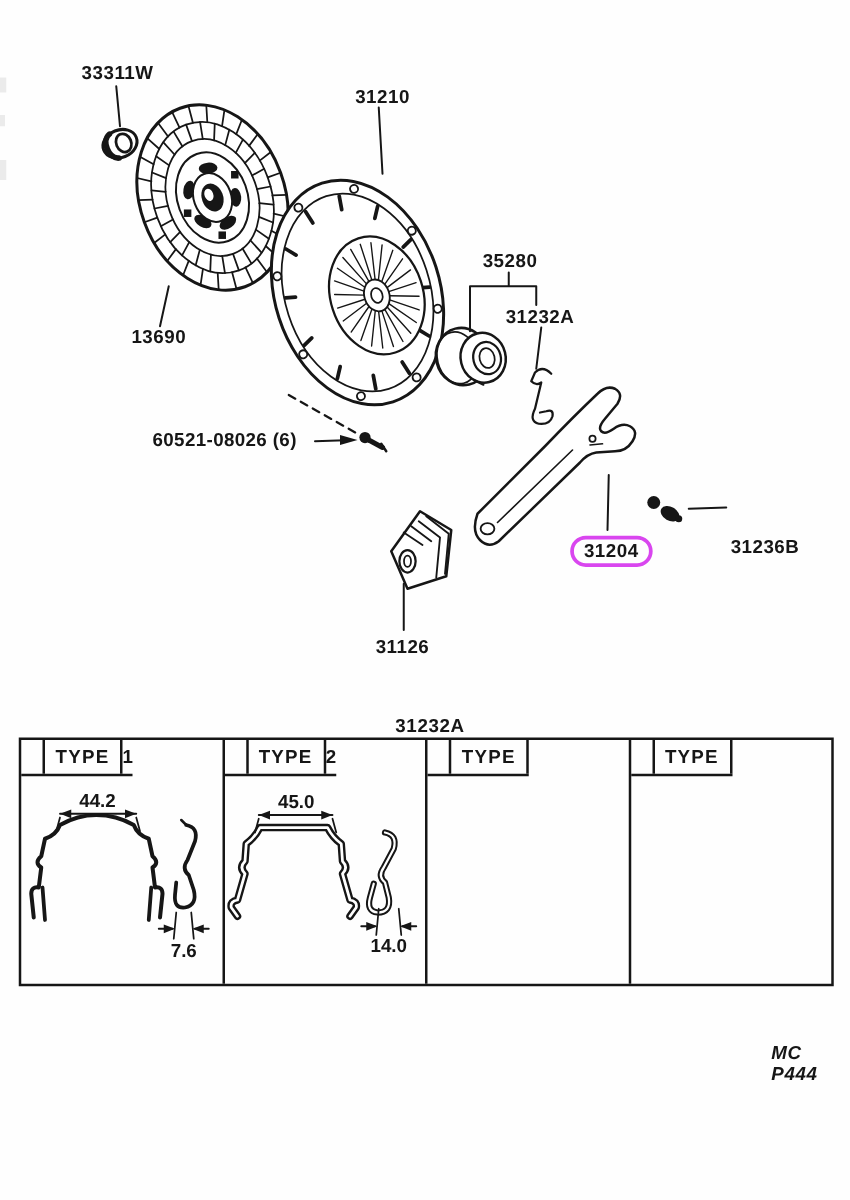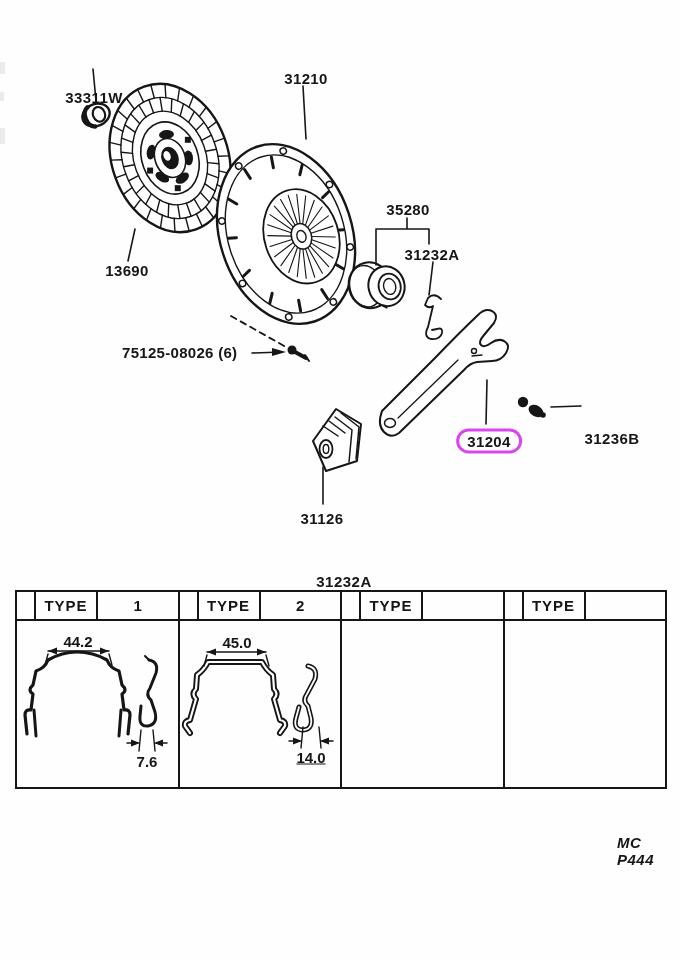"33311W" div.plabel { margin-top: 38px -> none }
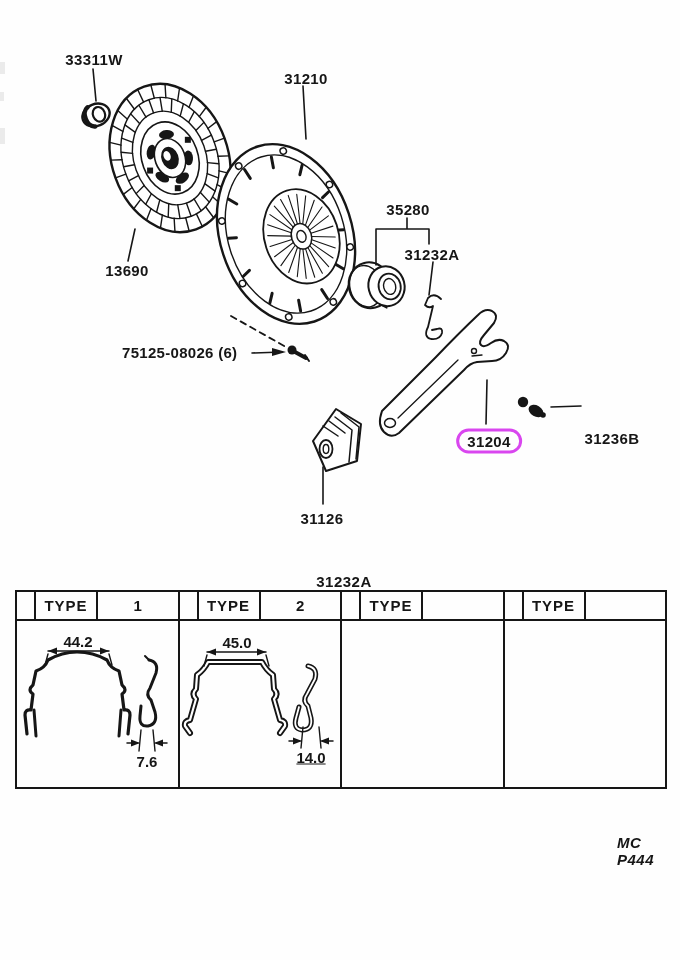"75125-08026 (6)" div.plabel-left { text: 75125-08026 -> 60521-08026 }
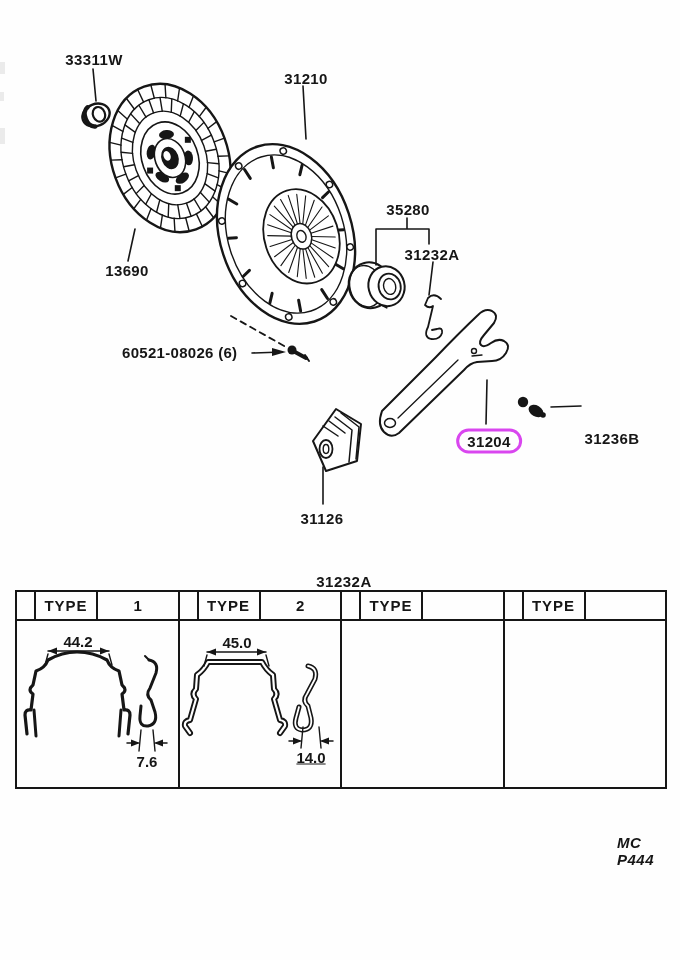"TYPE" .vcol { flex-direction: column -> row }
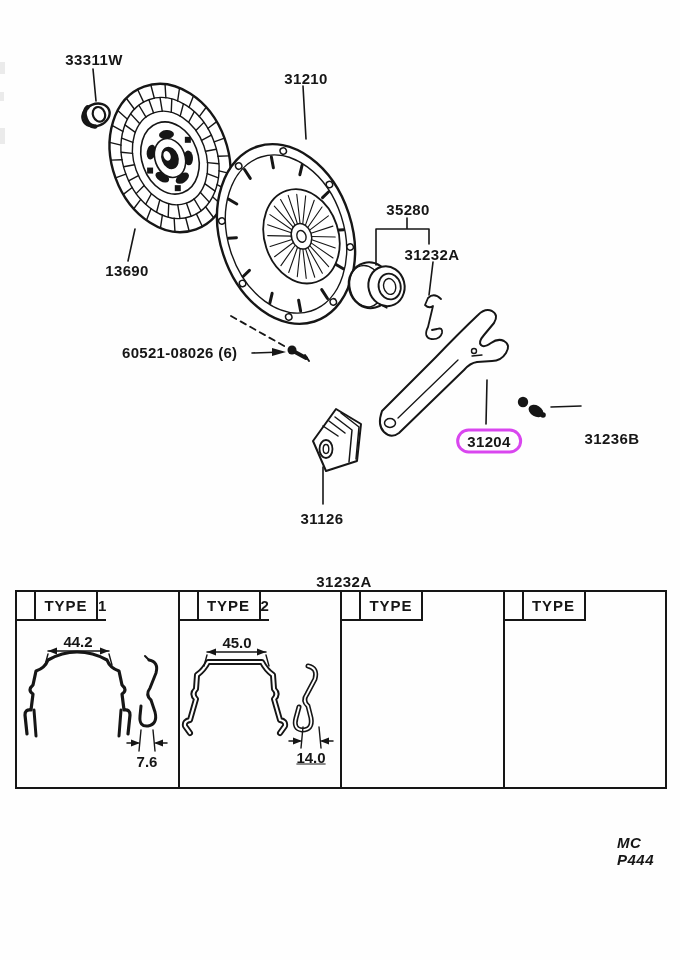"14.0" div.dim { text-decoration: underline -> none }
